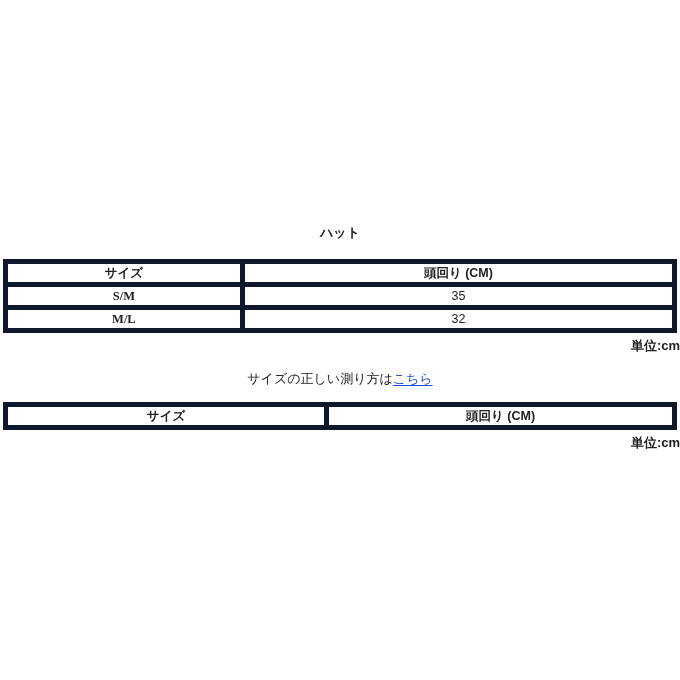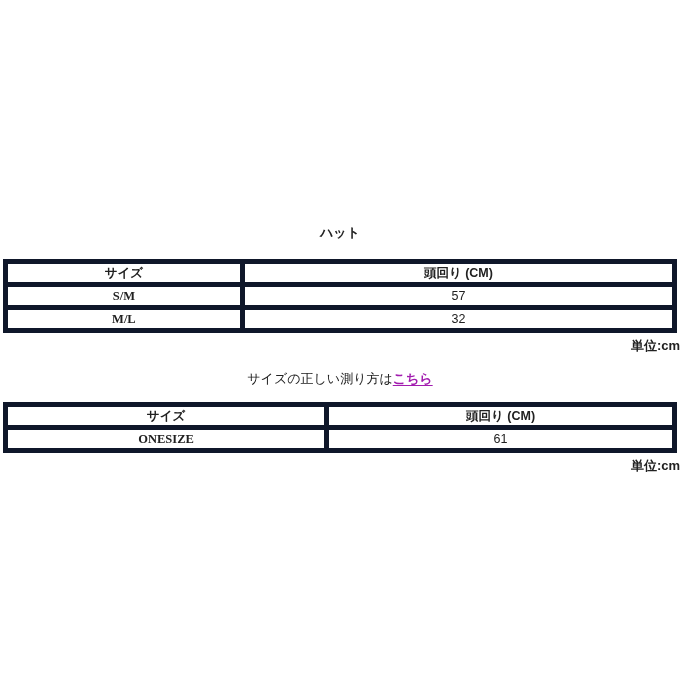"57" td.value-cell { text: 57 -> 35 }
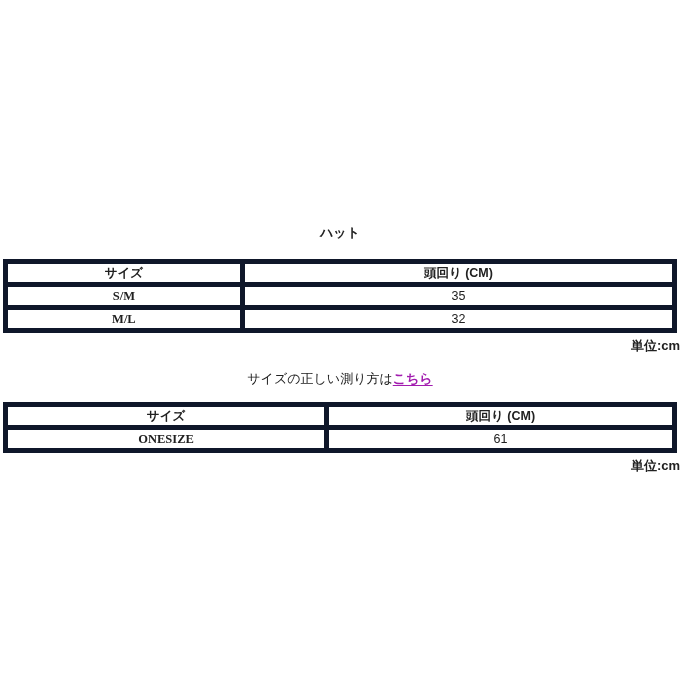"こちら" .measure-line a { color: #a21caf -> #1d4ed8; font-weight: bold -> none }
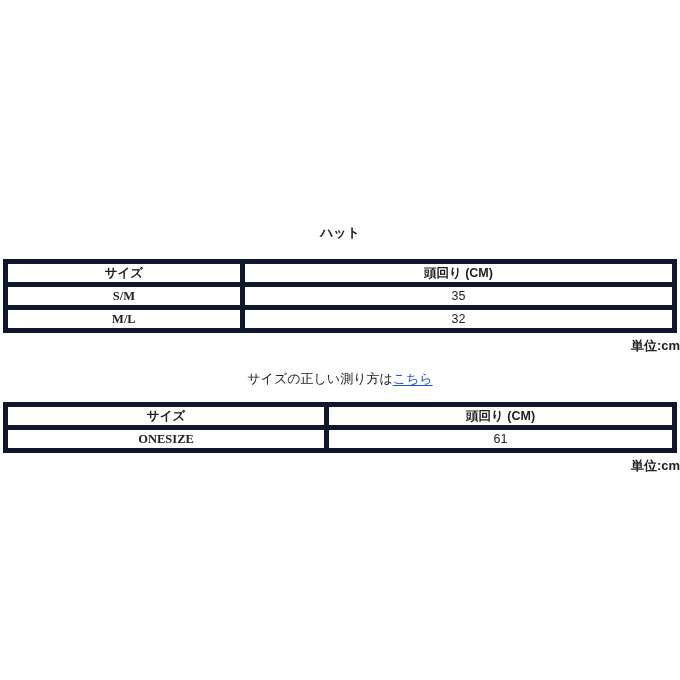"ONESIZE" tr { html: <tr> <td>ONESIZE</td> <td>61</td> </tr> -> none }
